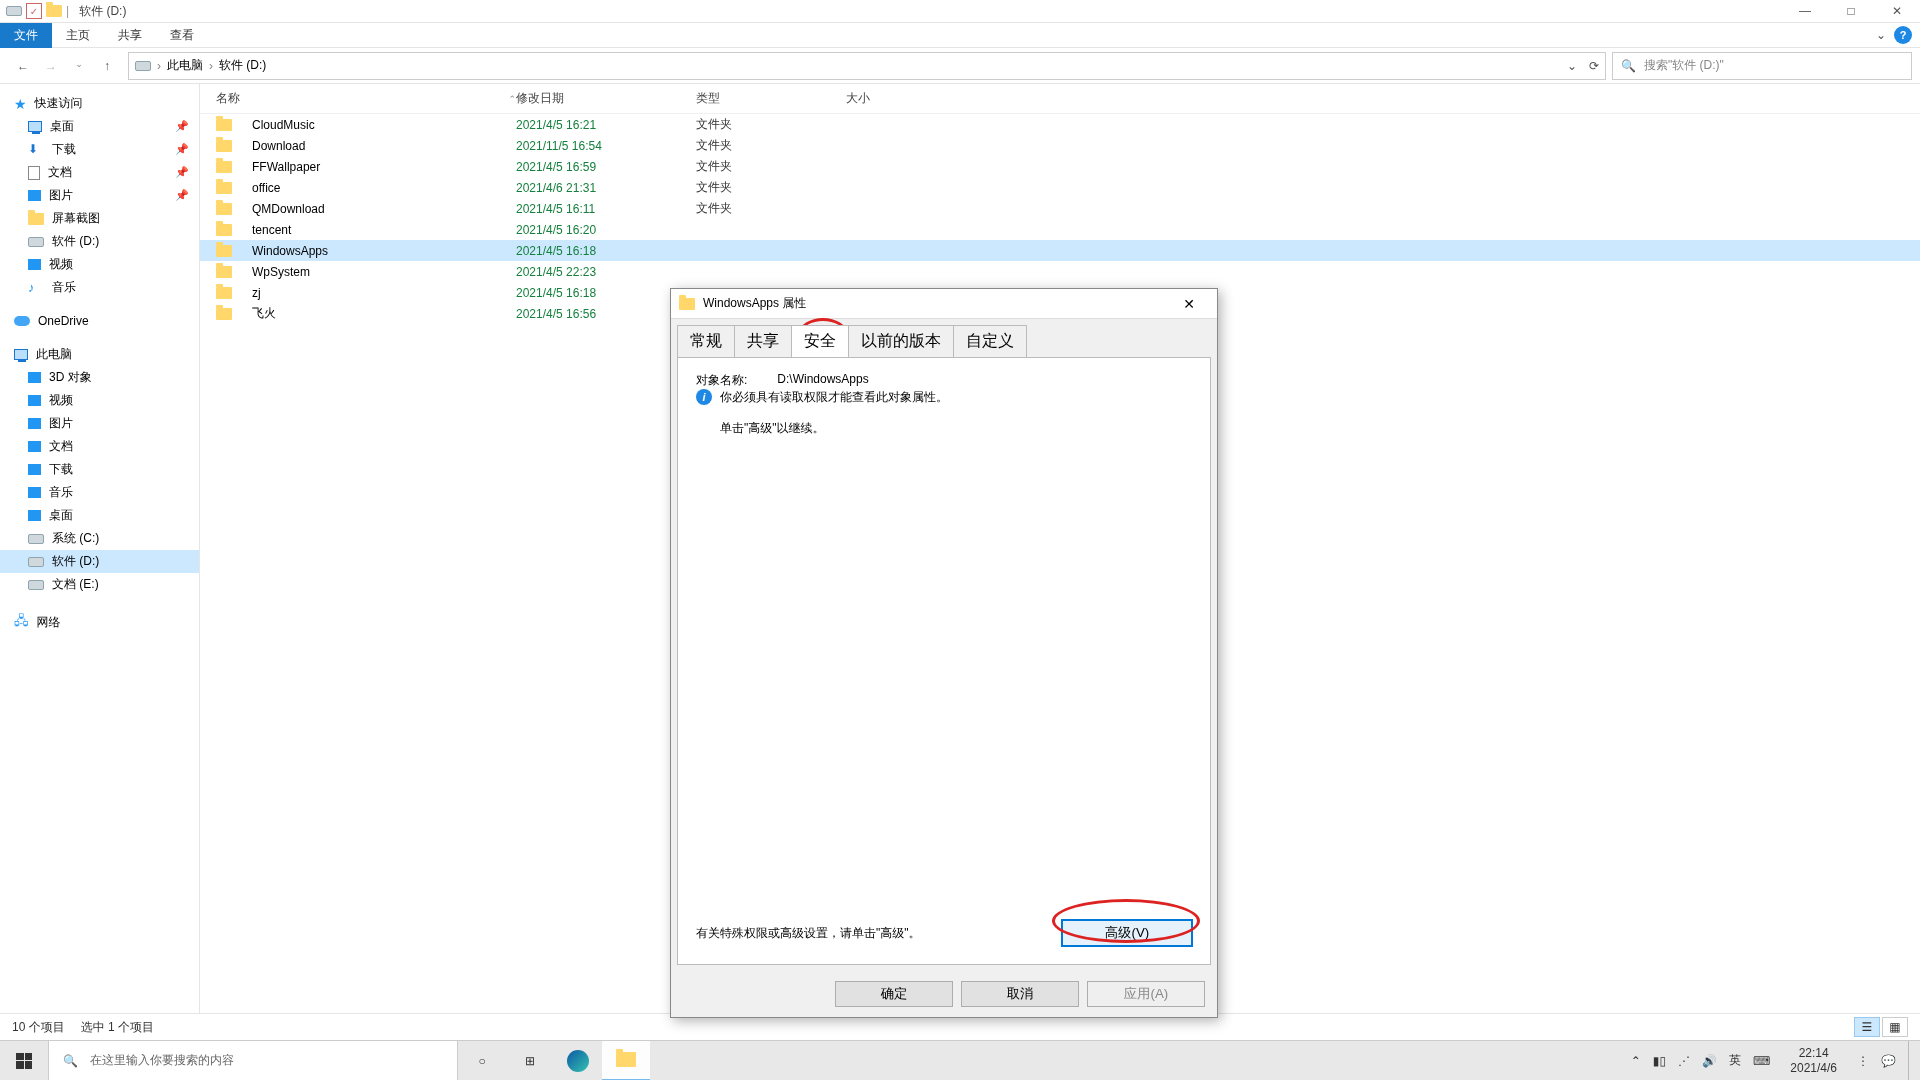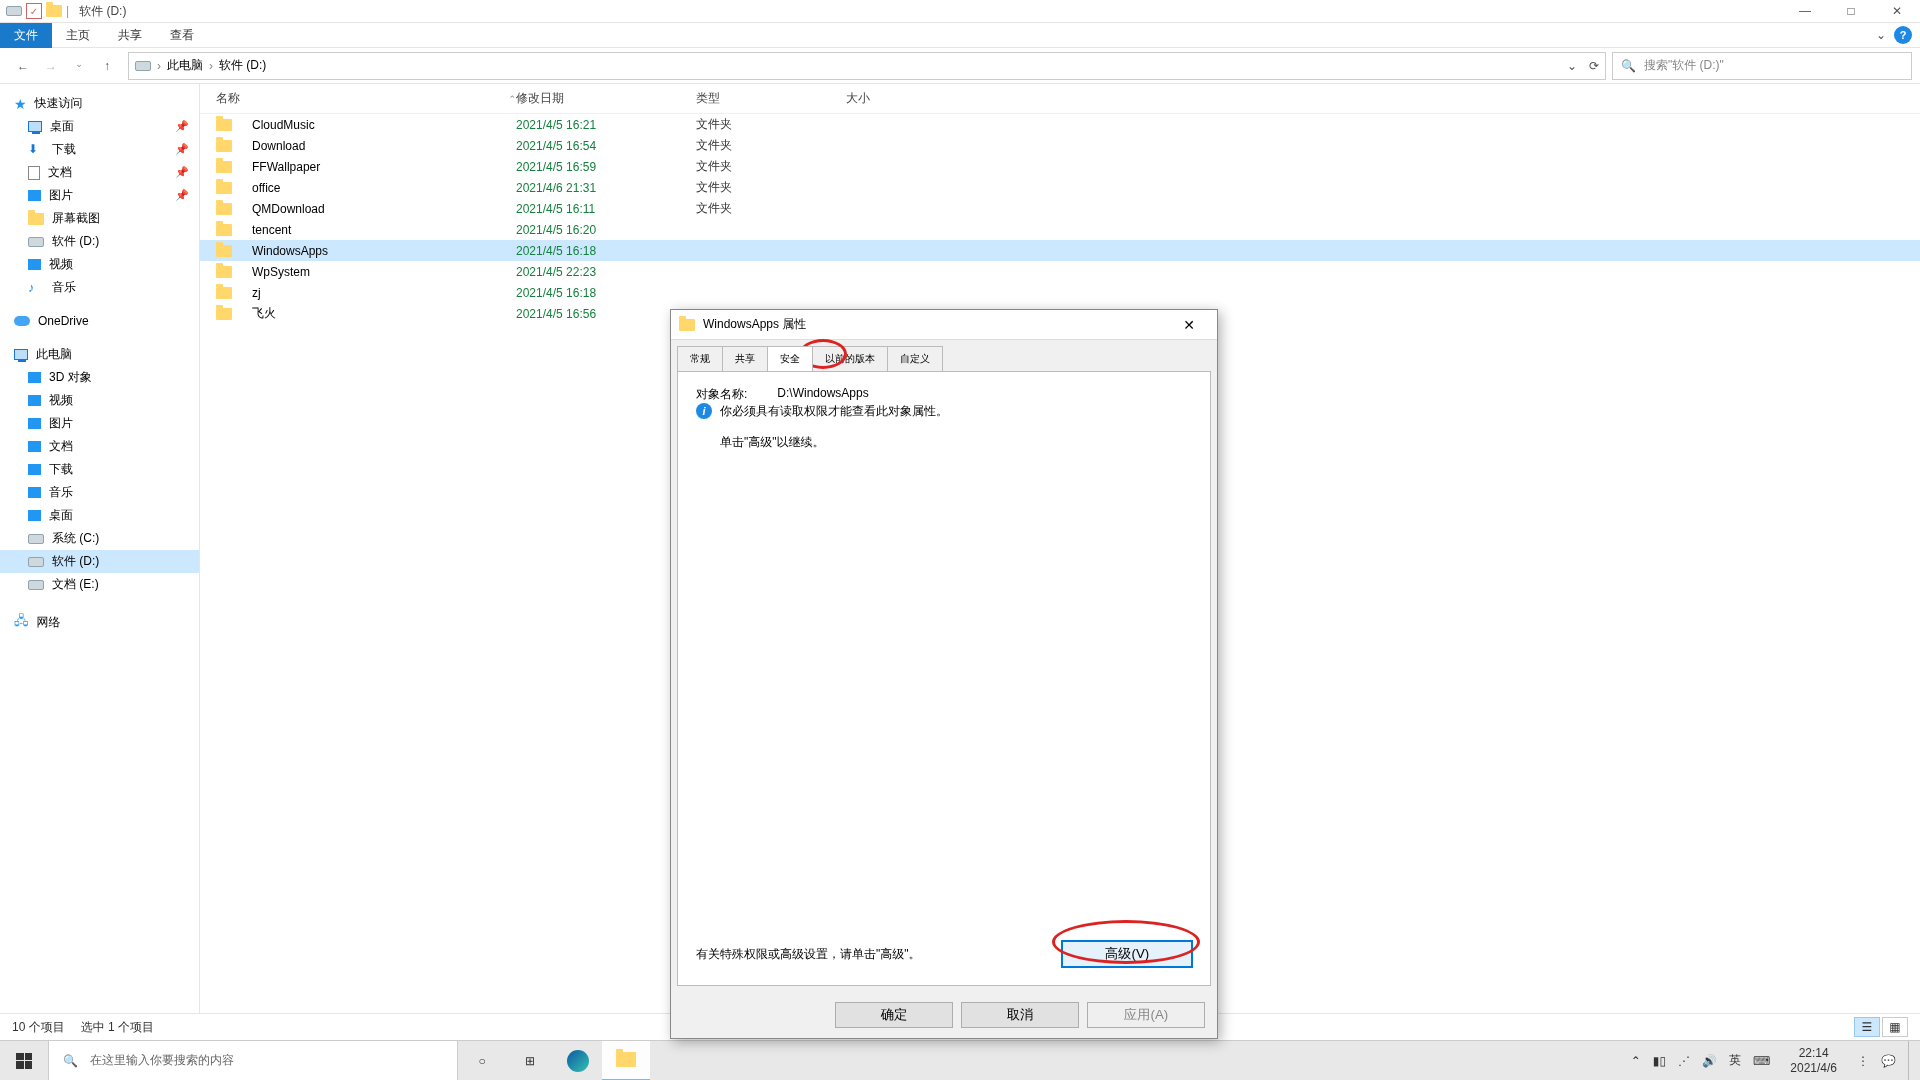"2021/4/5 16:54" div.cell-date { text: 2021/4/5 -> 2021/11/5 }
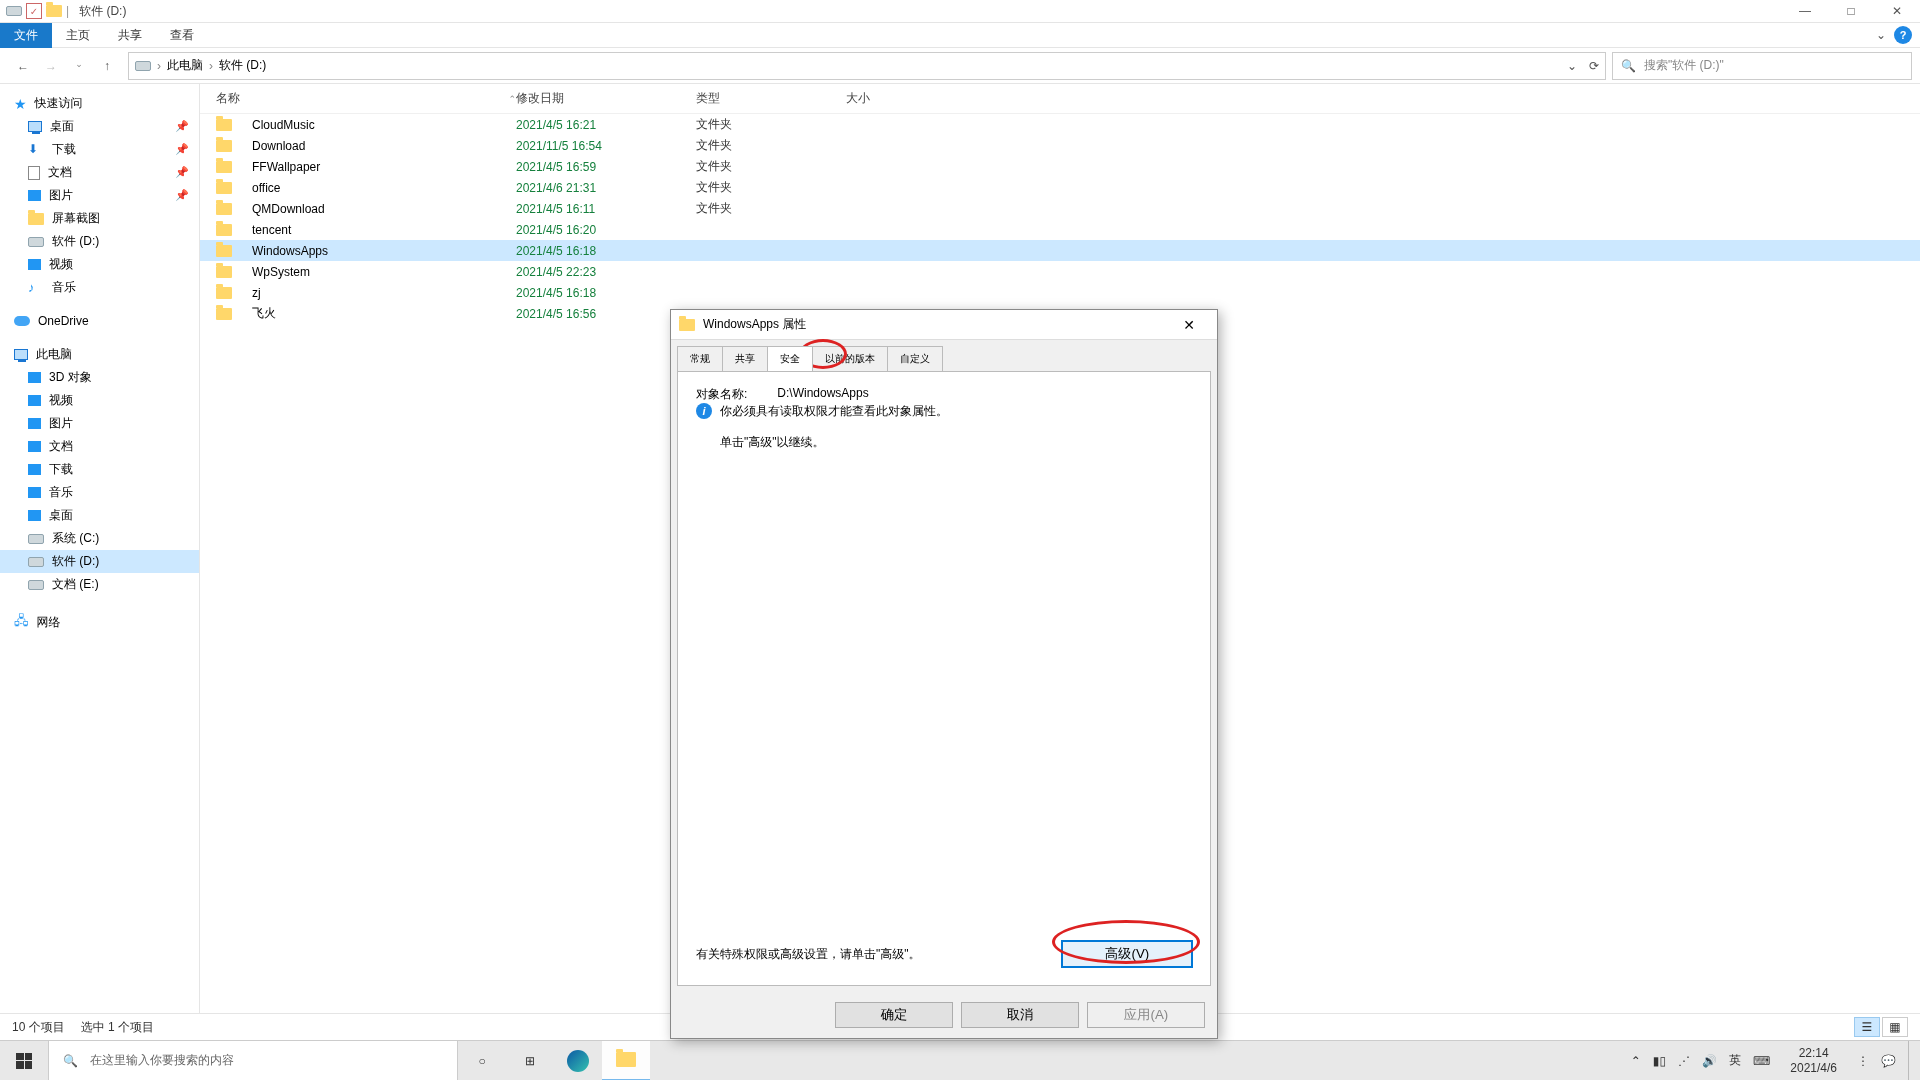"WindowsApps 属性" .dialog { top: 309px -> 288px }
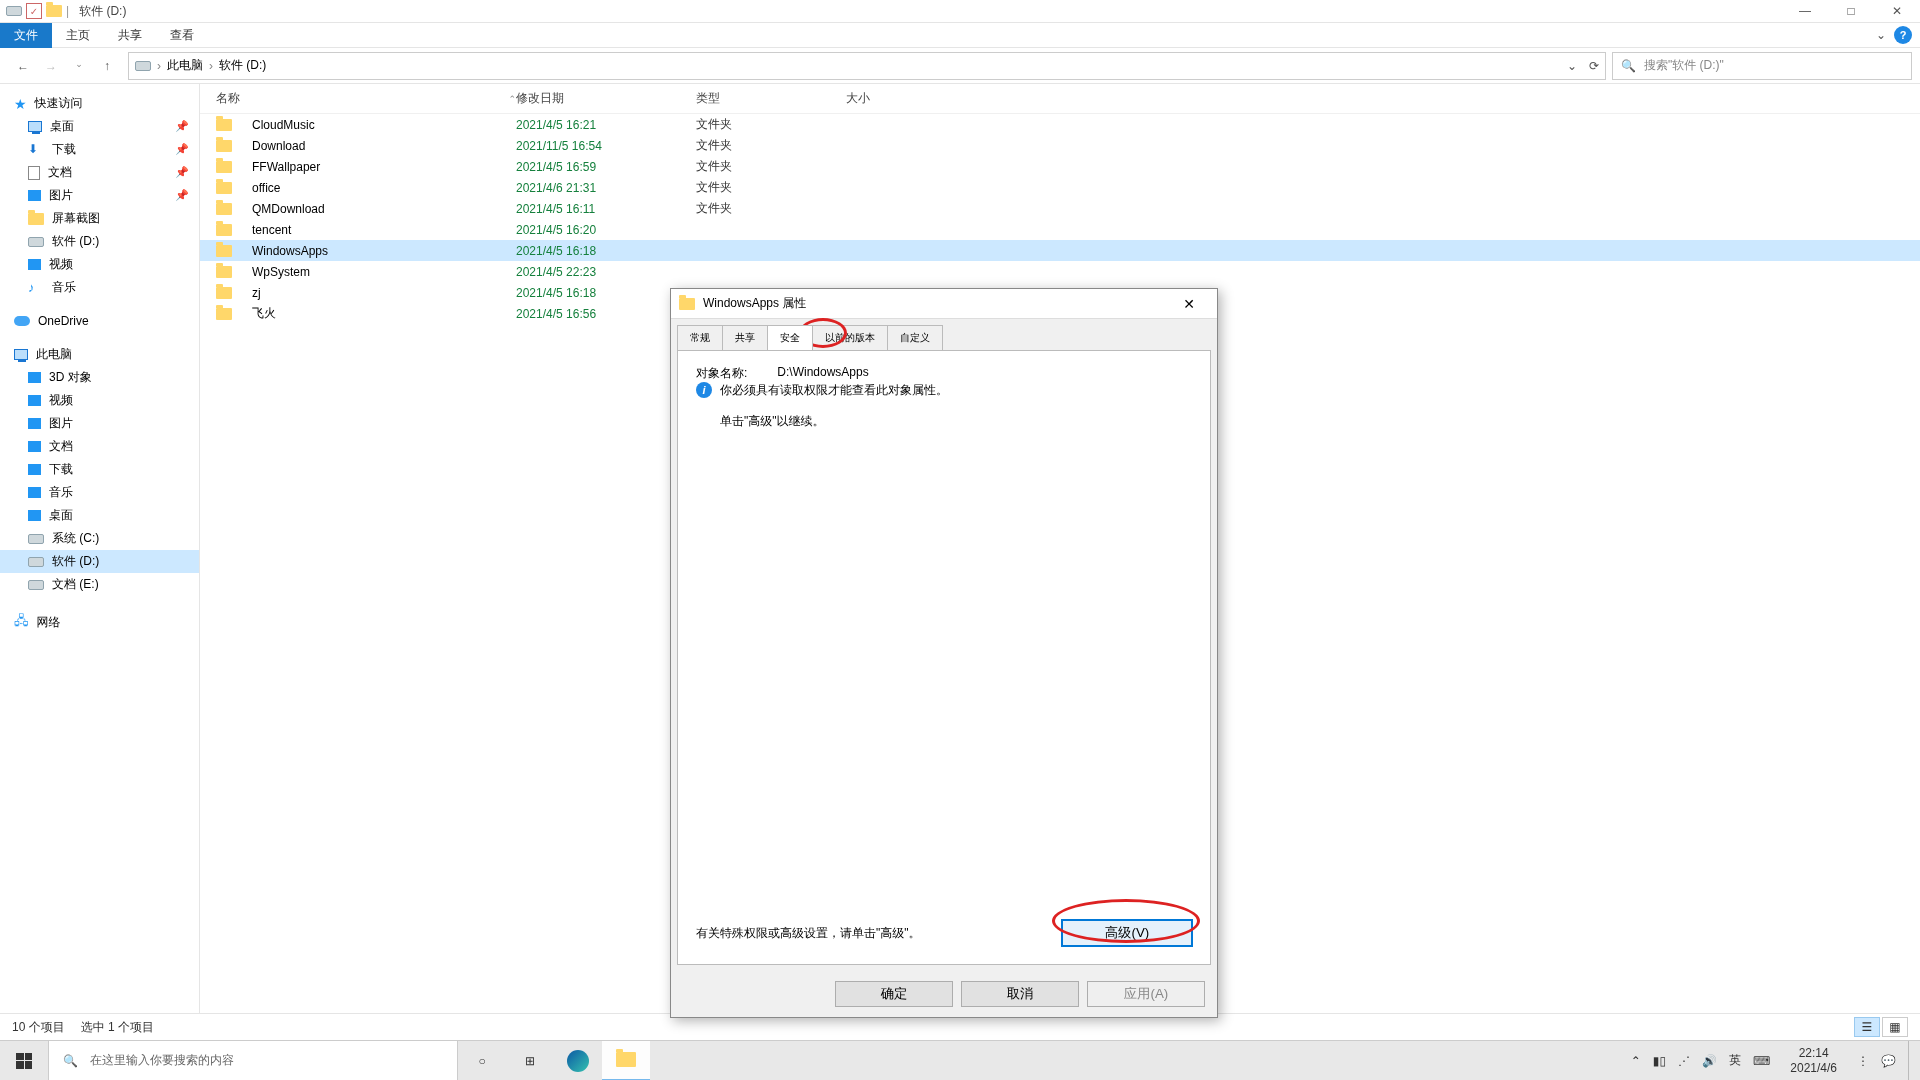"常规" .dialog .tab { font-size: 10px -> 16px }
